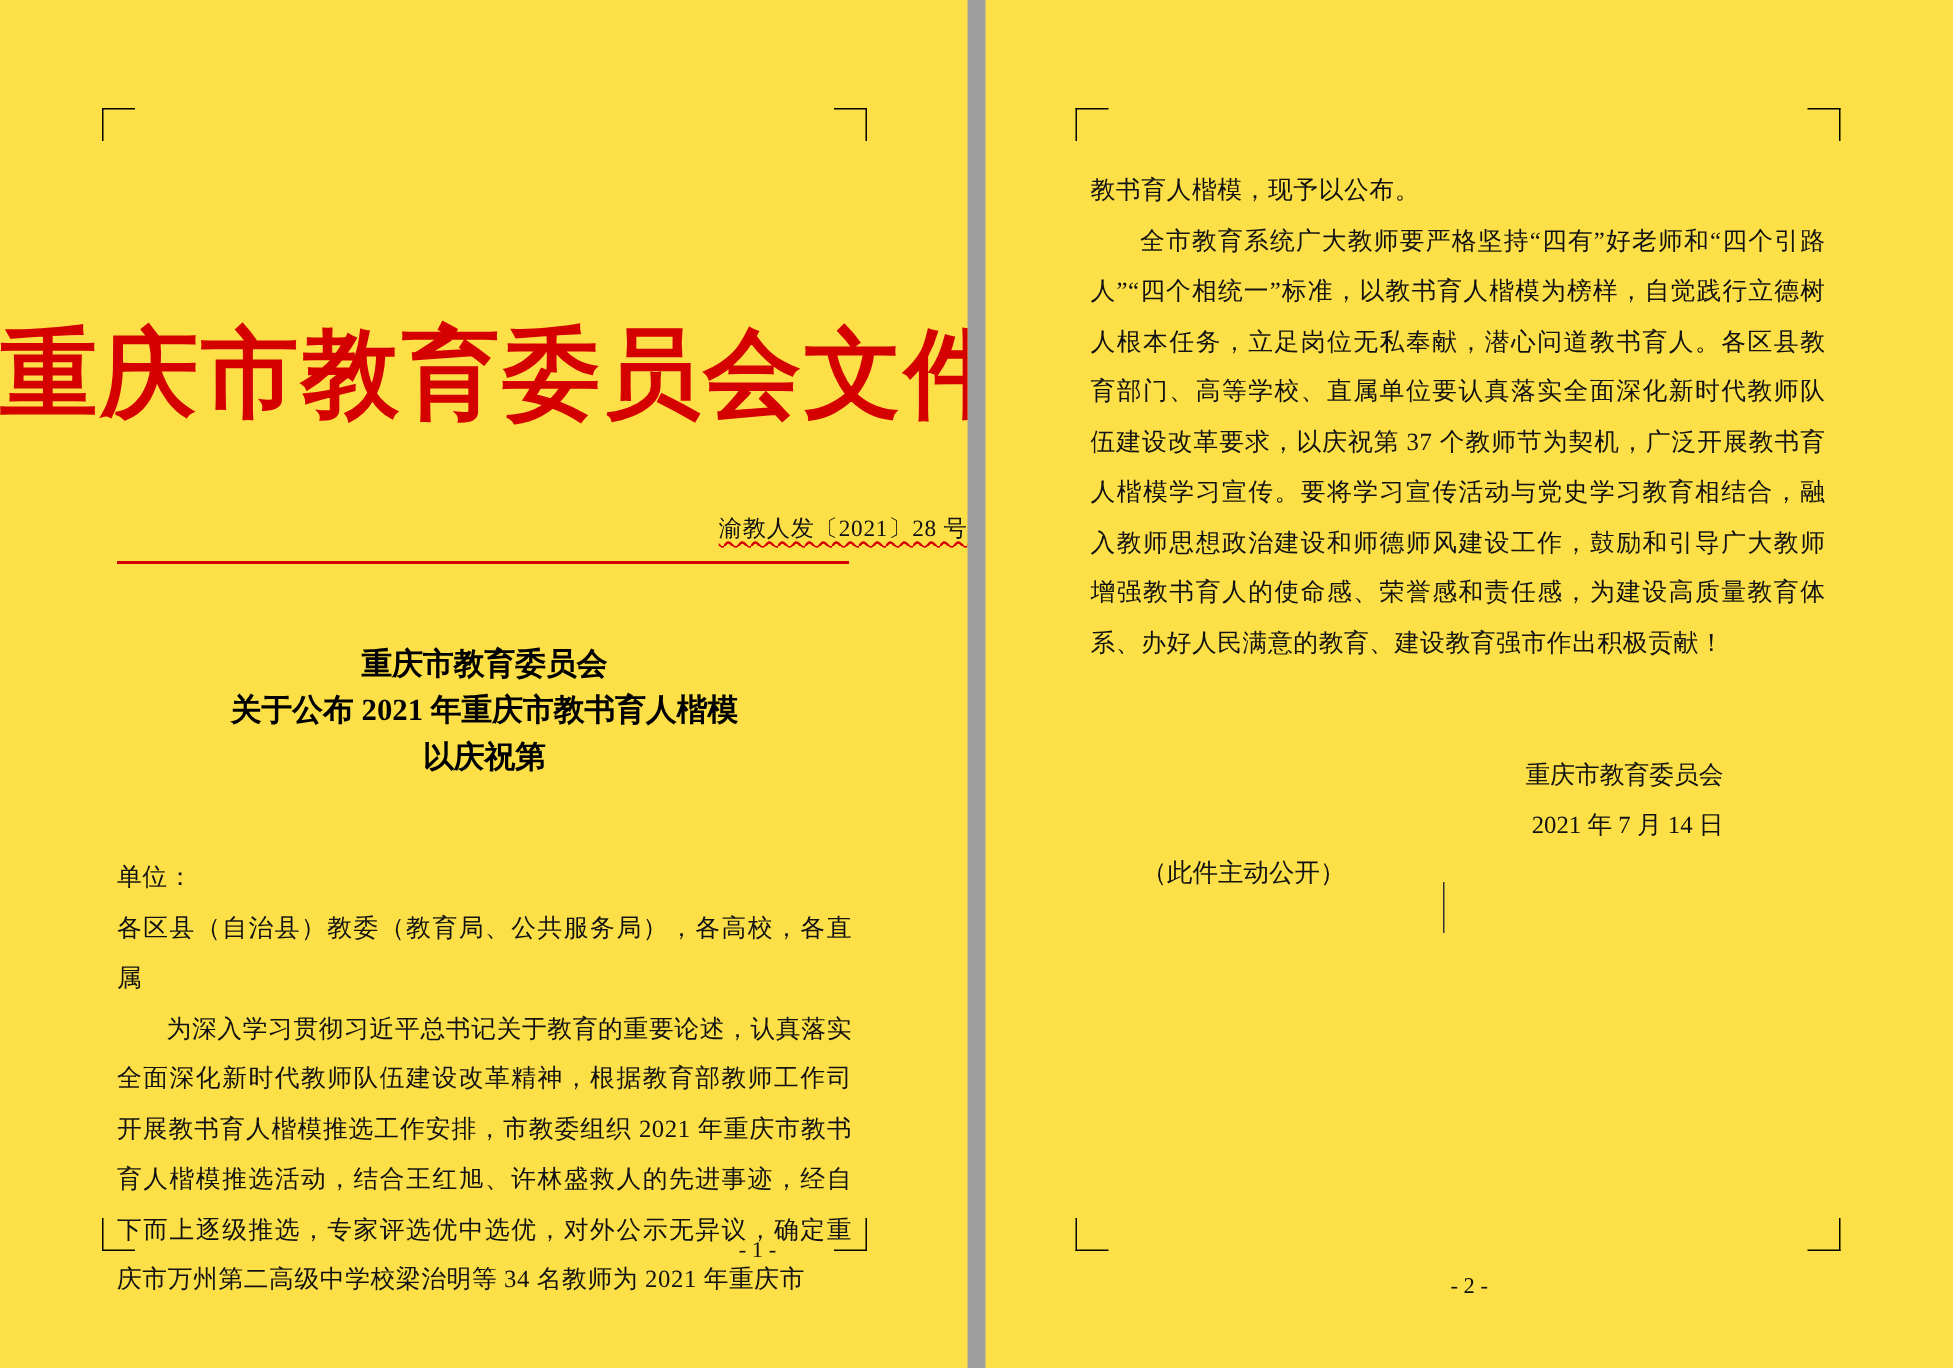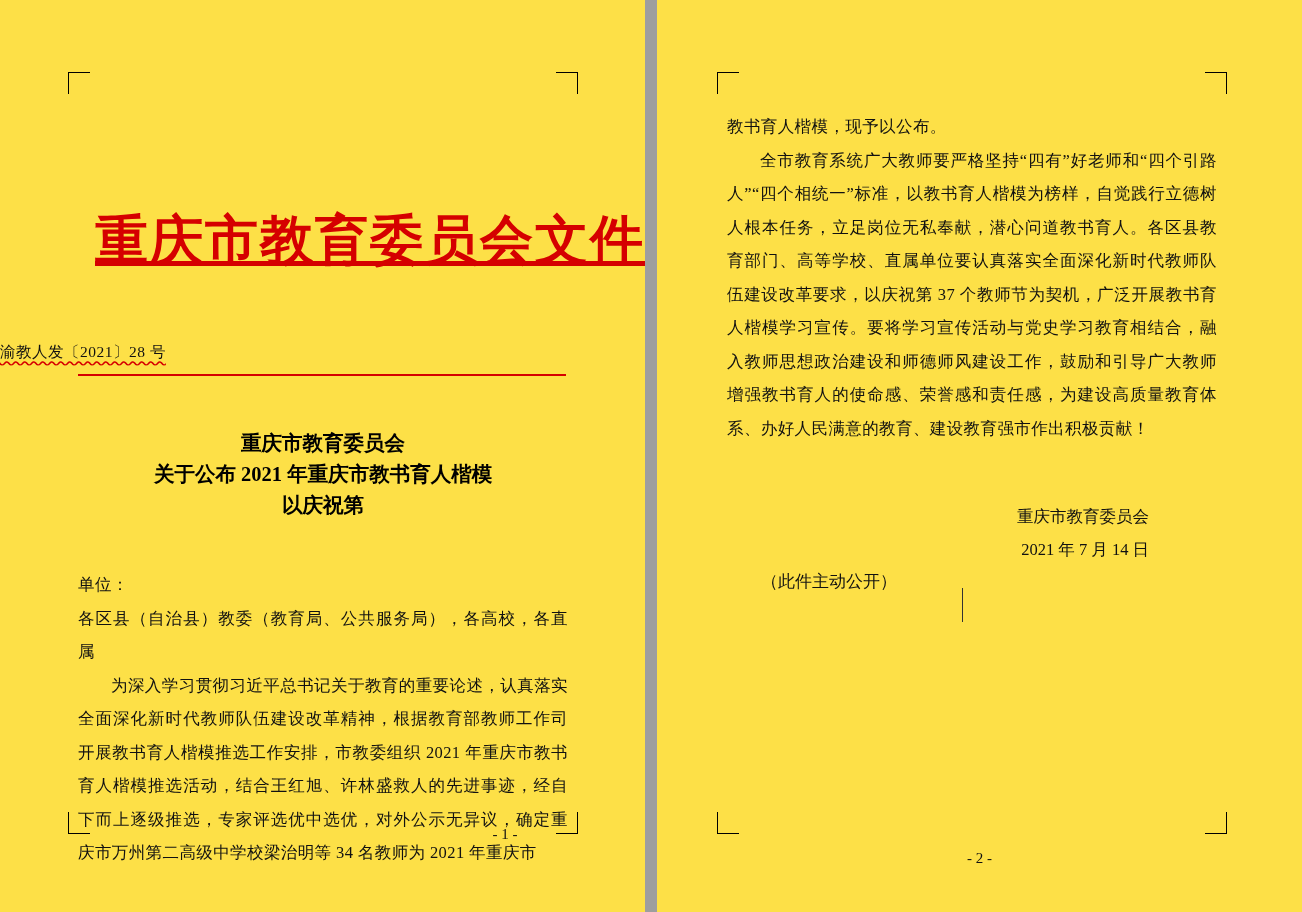"重庆市教育委员会文件" .doc-head { font-size: 53px -> 65px; text-decoration: underline -> none }
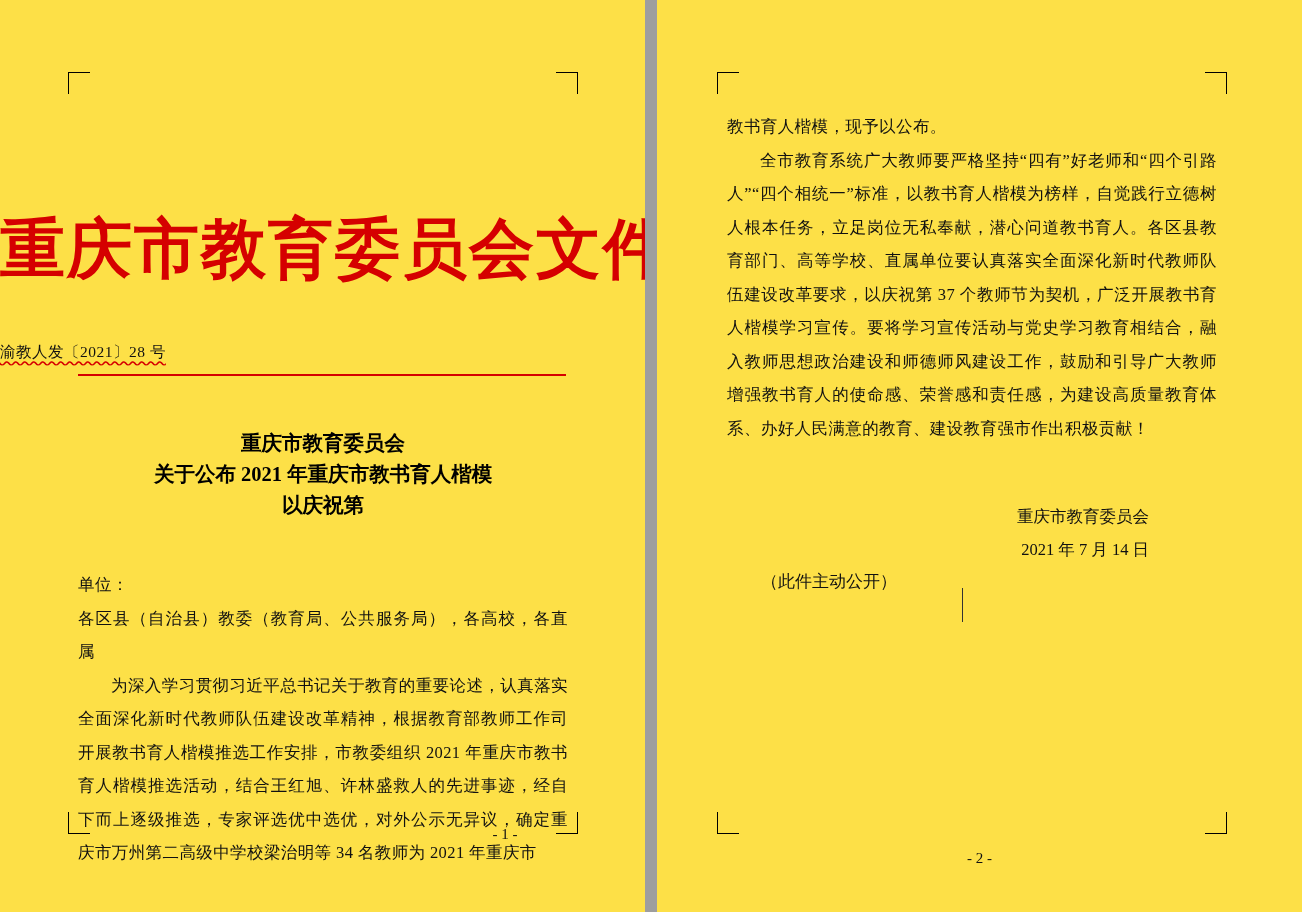"渝教人发〔2021〕28 号" .doc-number { text-align: left -> right }
